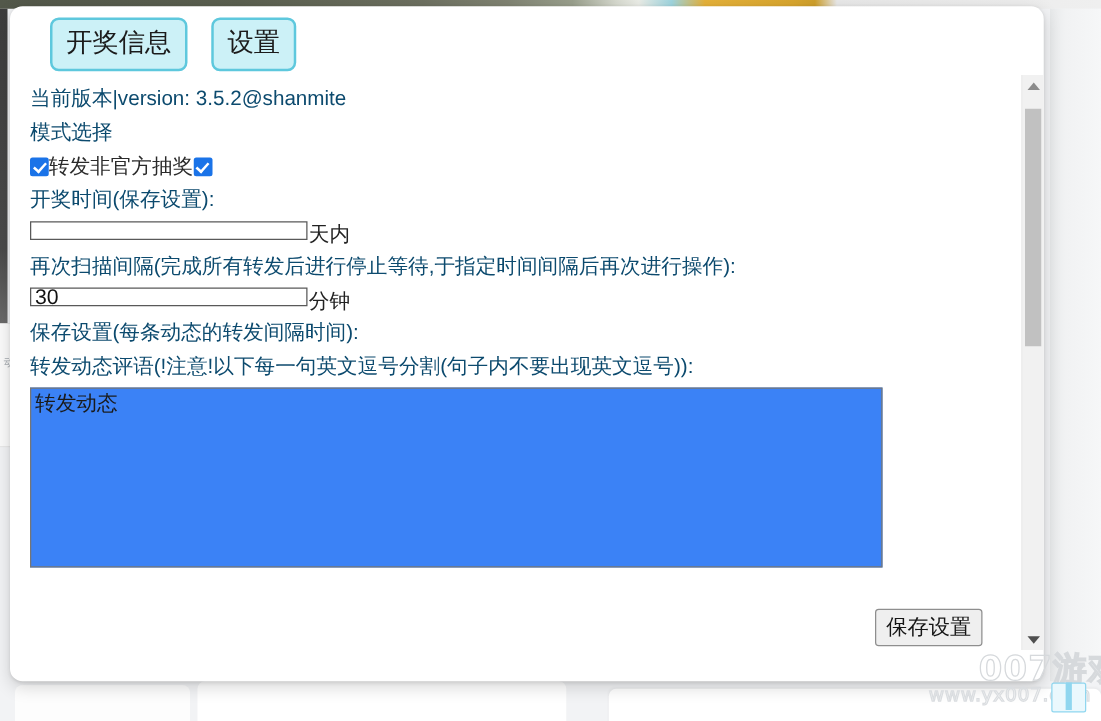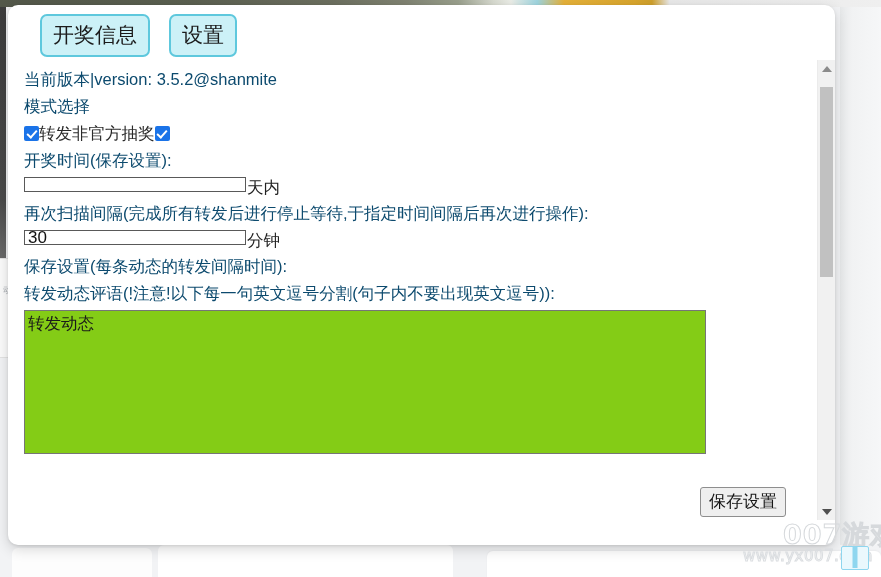"转发动态" .comment-area { background: #84cc16 -> #3b82f6 }
